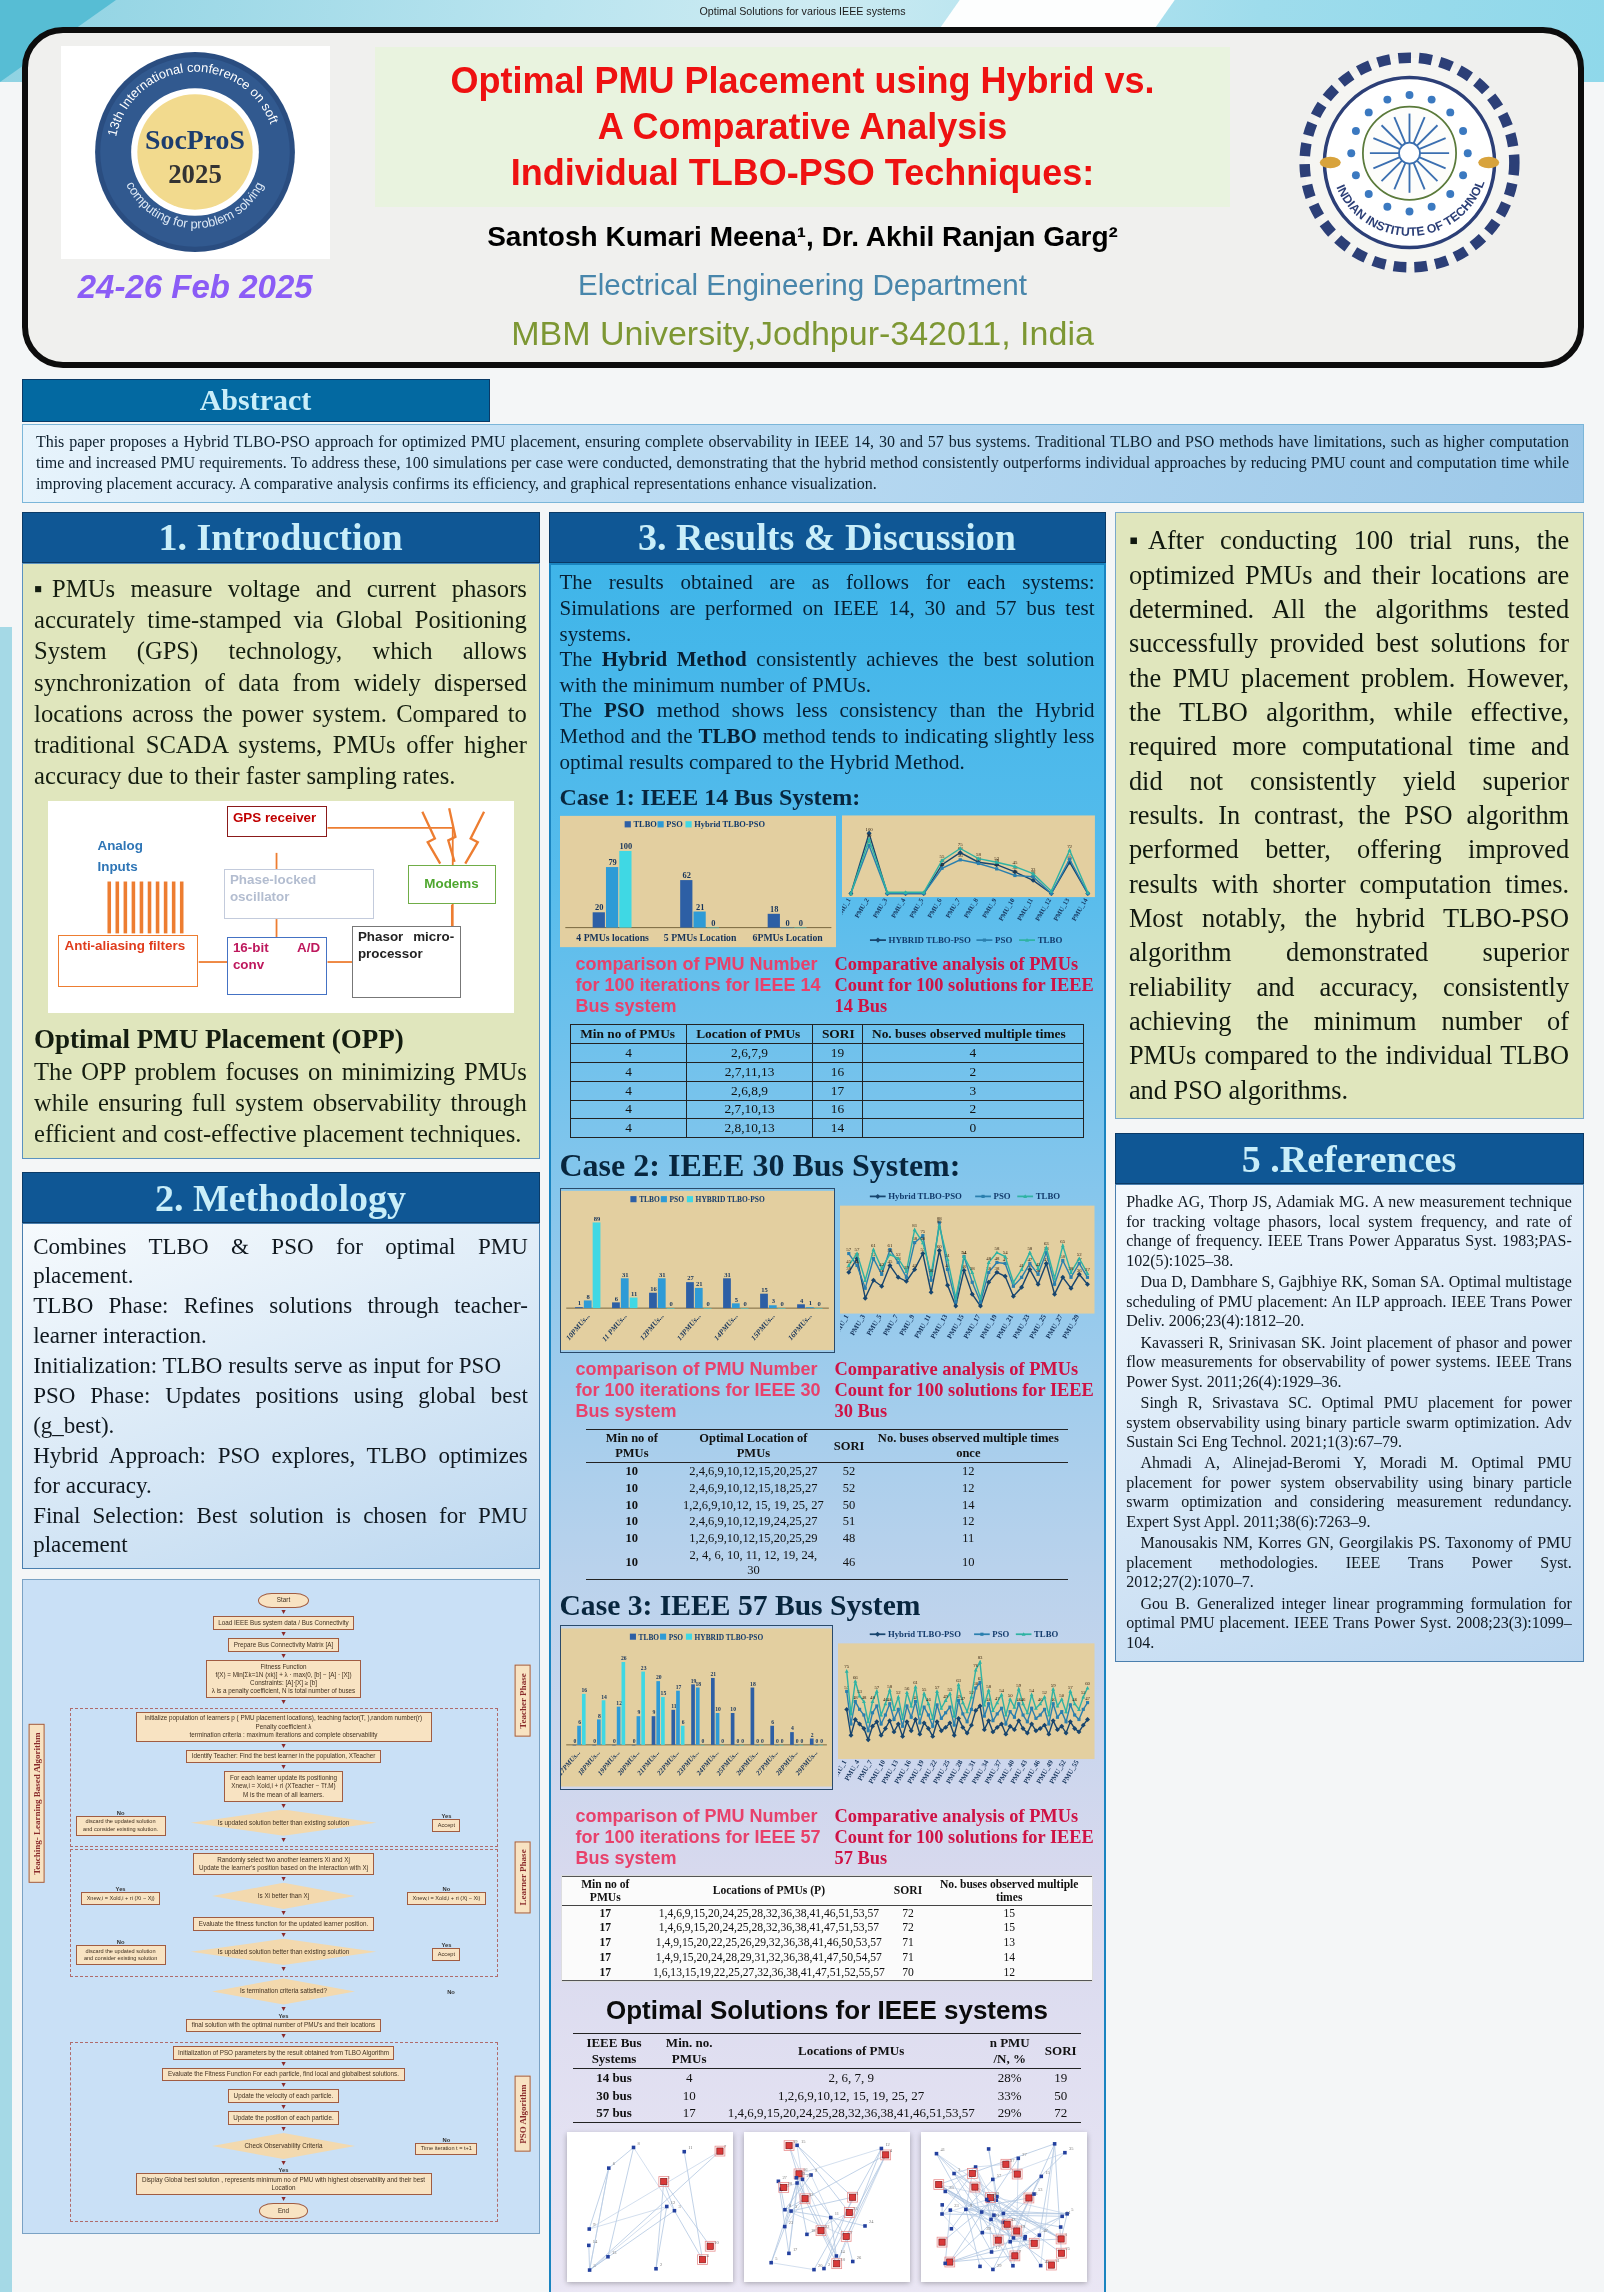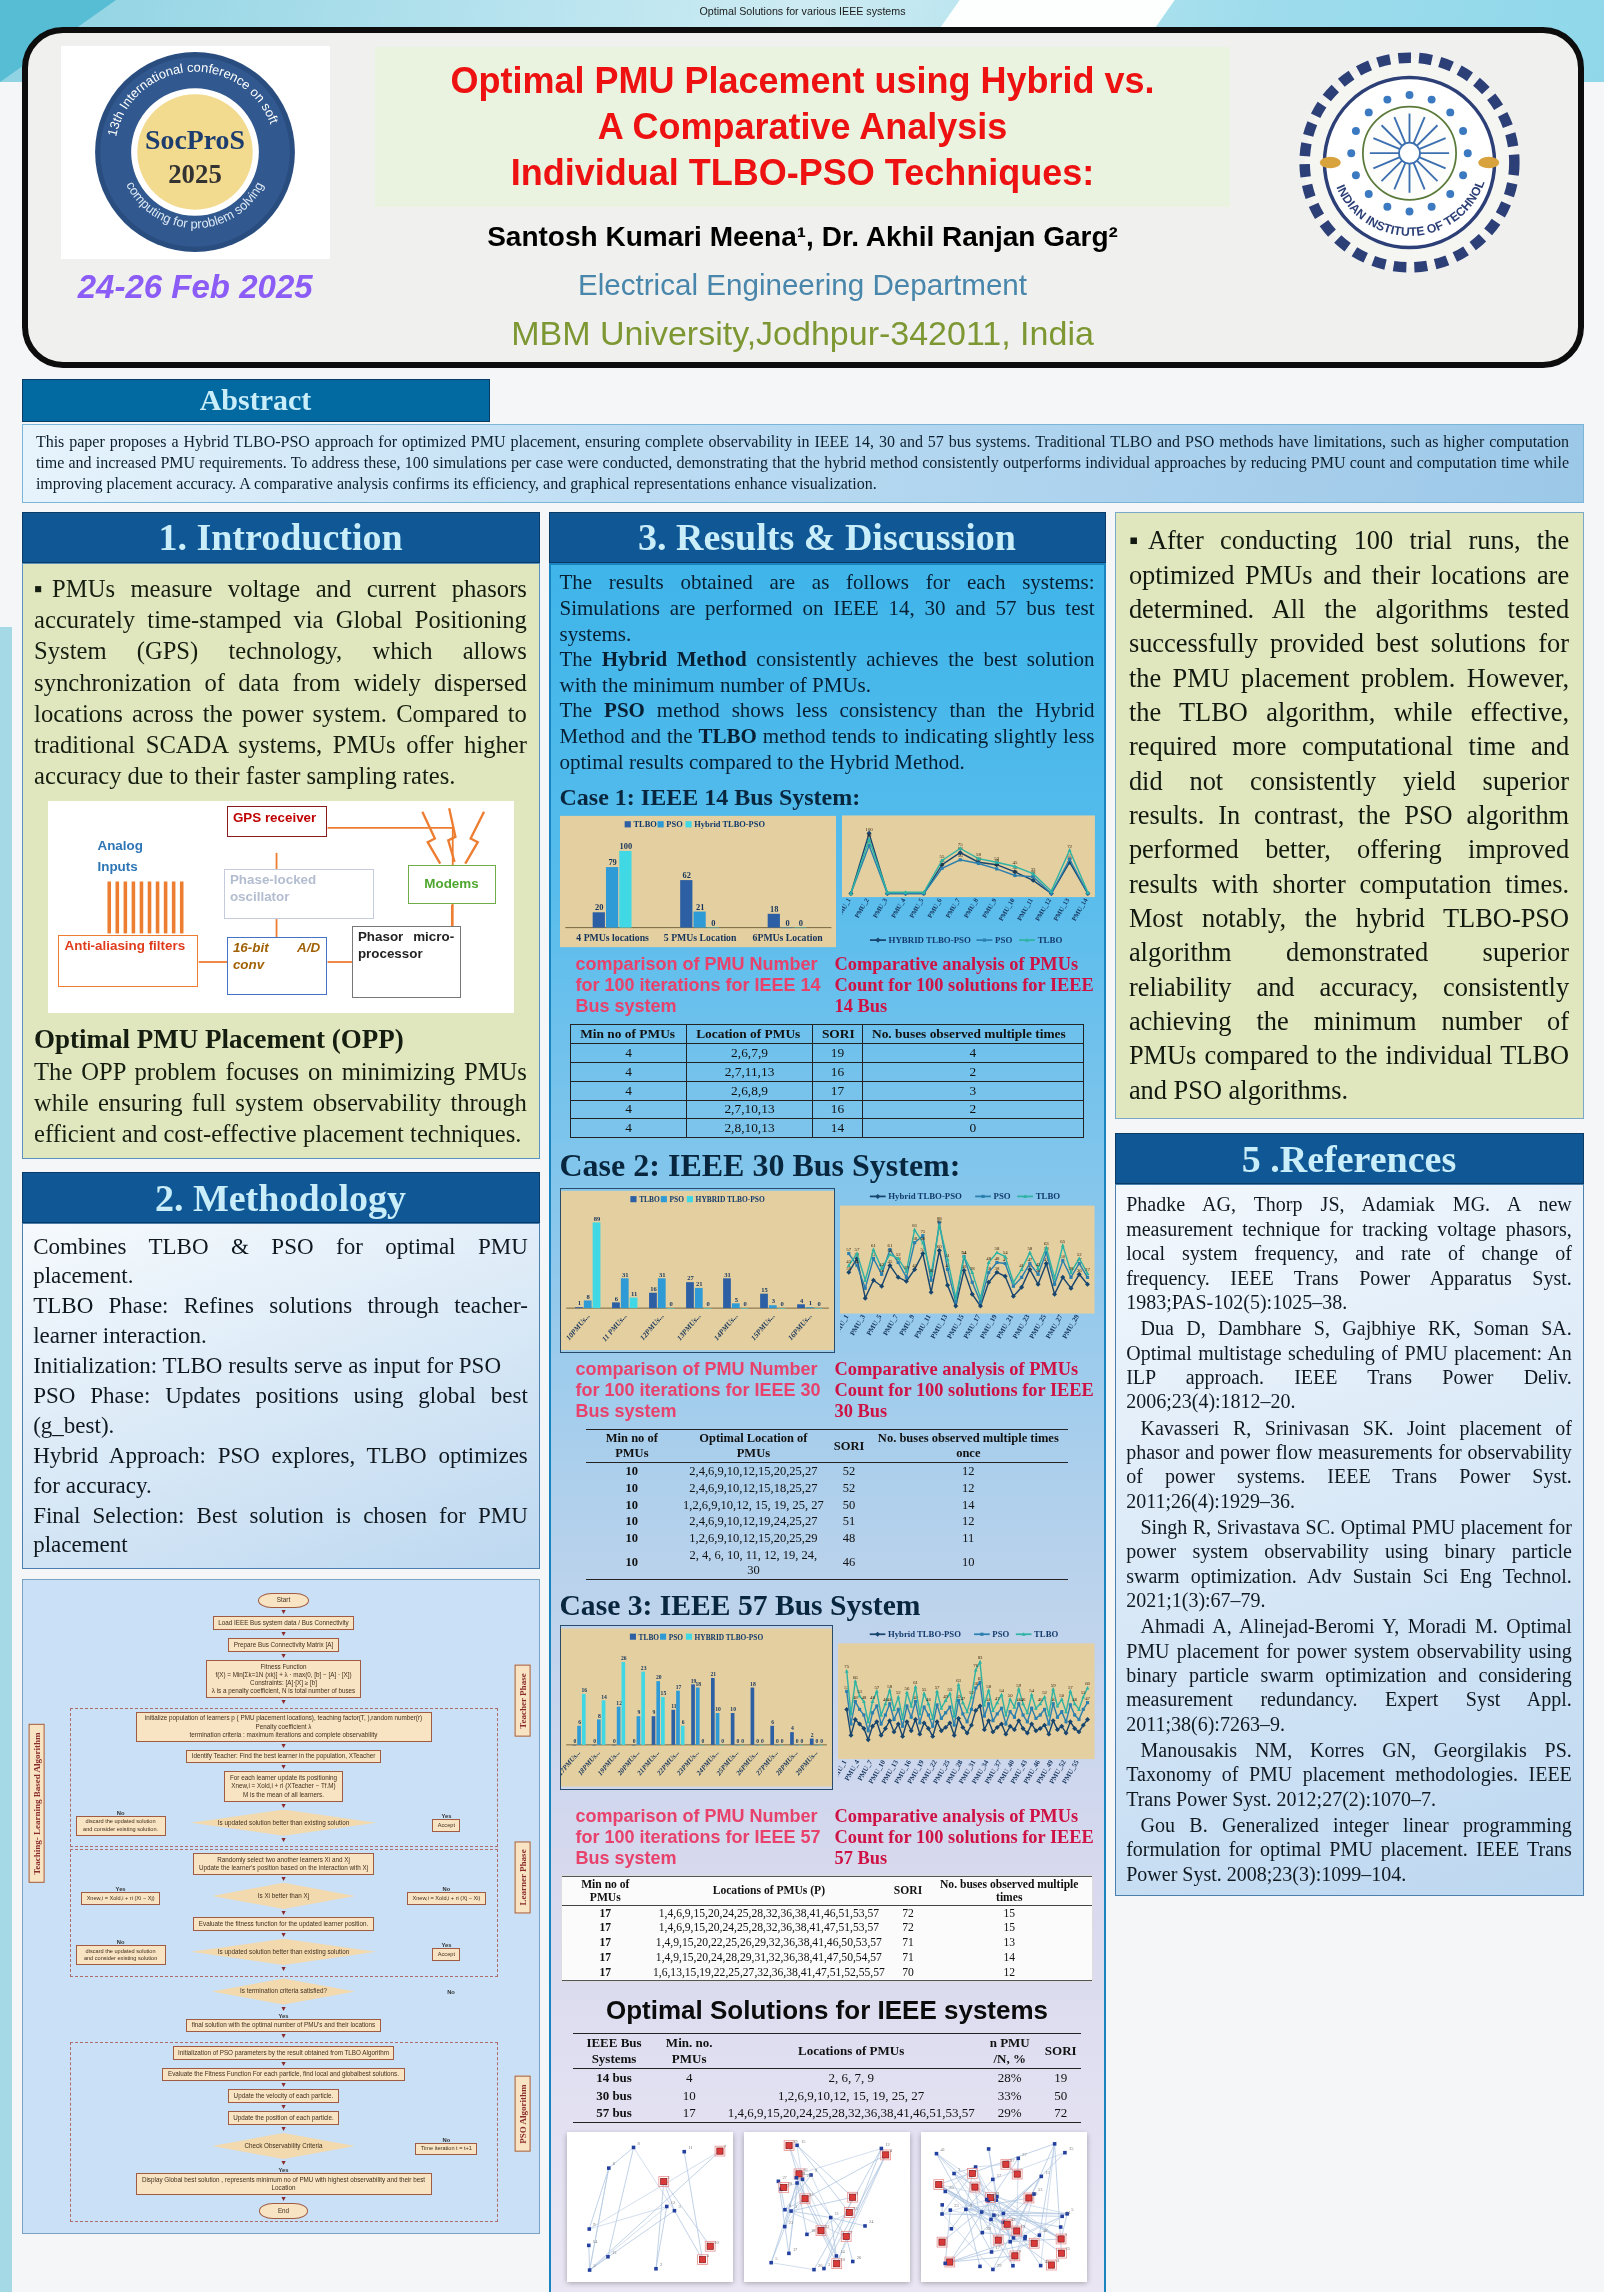"16-bit A/D conv" .pd-adc { color: #a16207 -> #be185d; font-style: italic -> none }
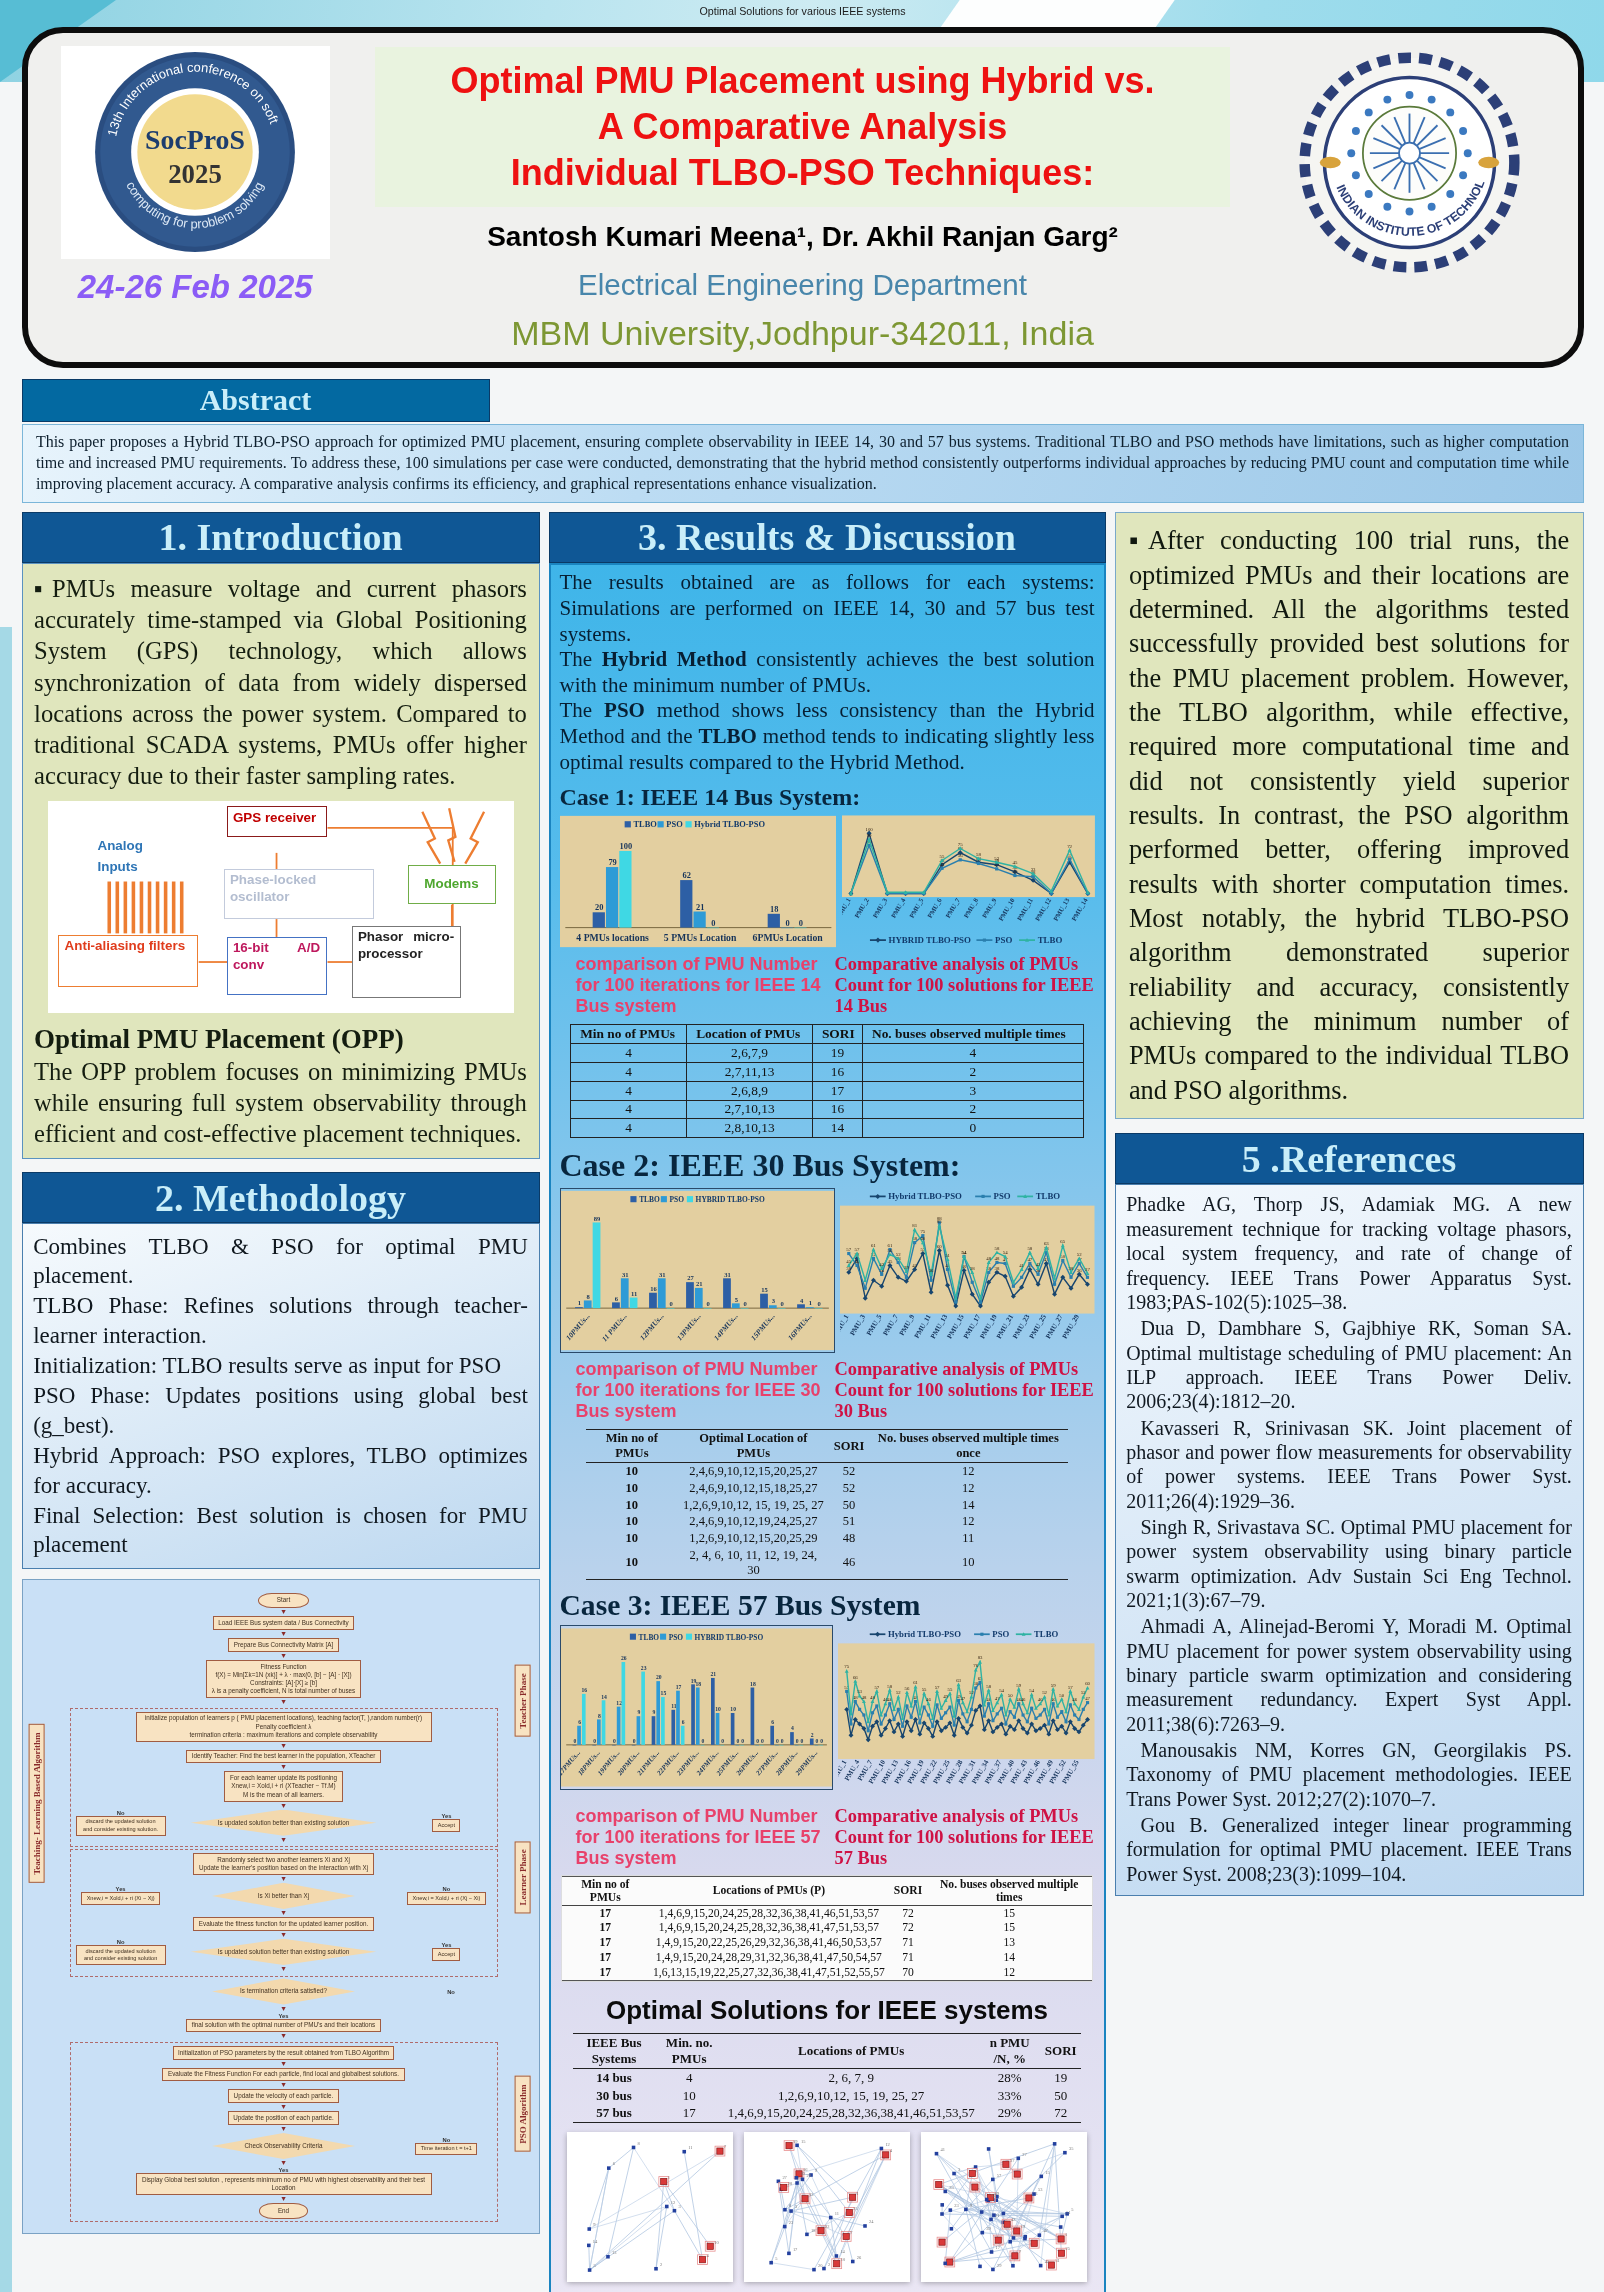"Phadke AG, Thorp JS, Adamiak" .refs-body { font-size: 20px -> 16px }
